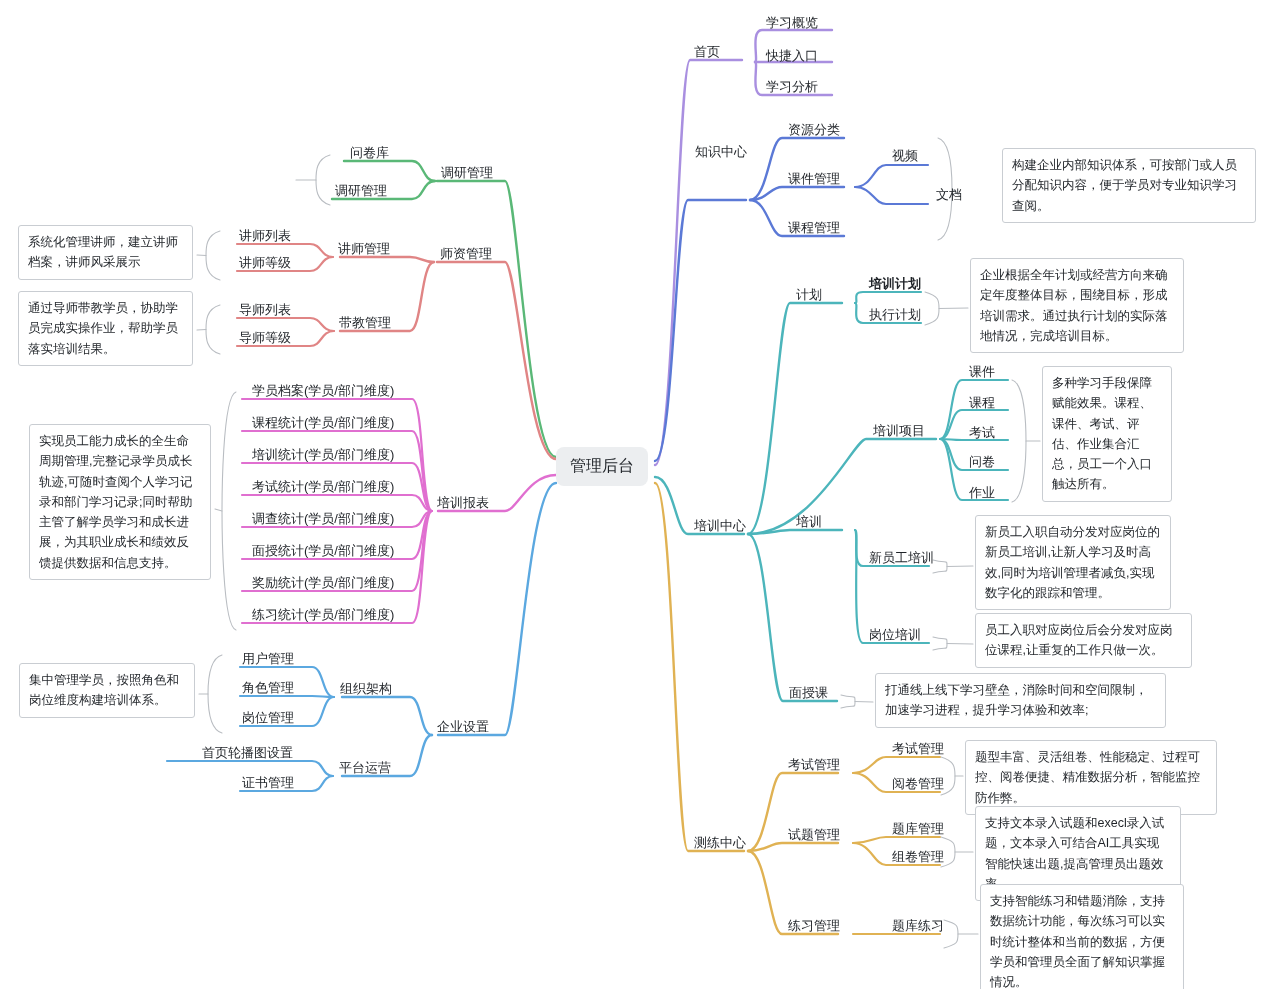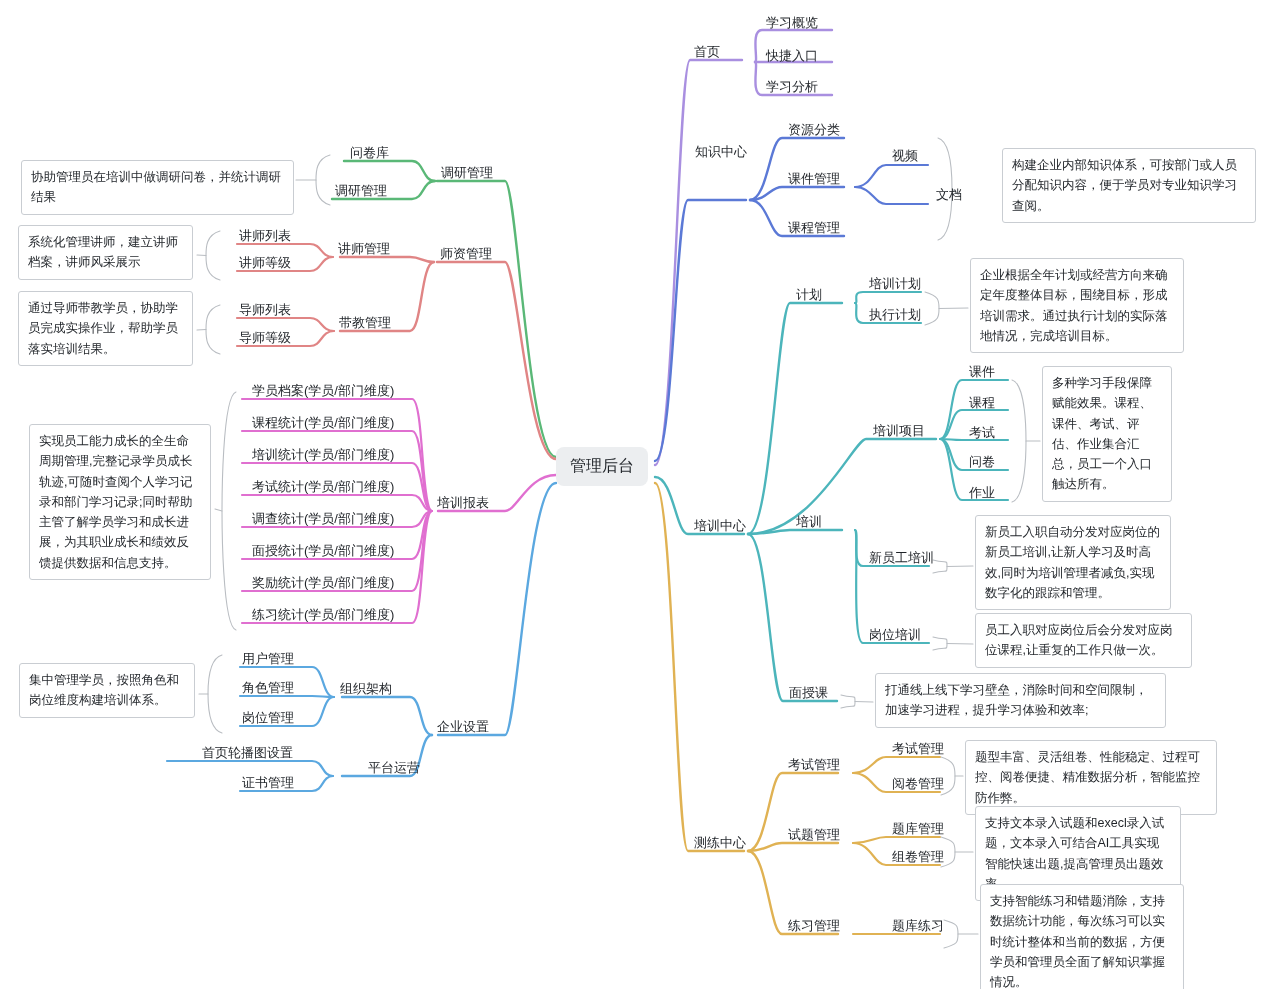"协助管理员在培训中做调研问卷，并统计调研结果" div.note { html: <div> <span>协助管理员在培训中做调研问卷，并统计调研结果</span> </div> -> none }
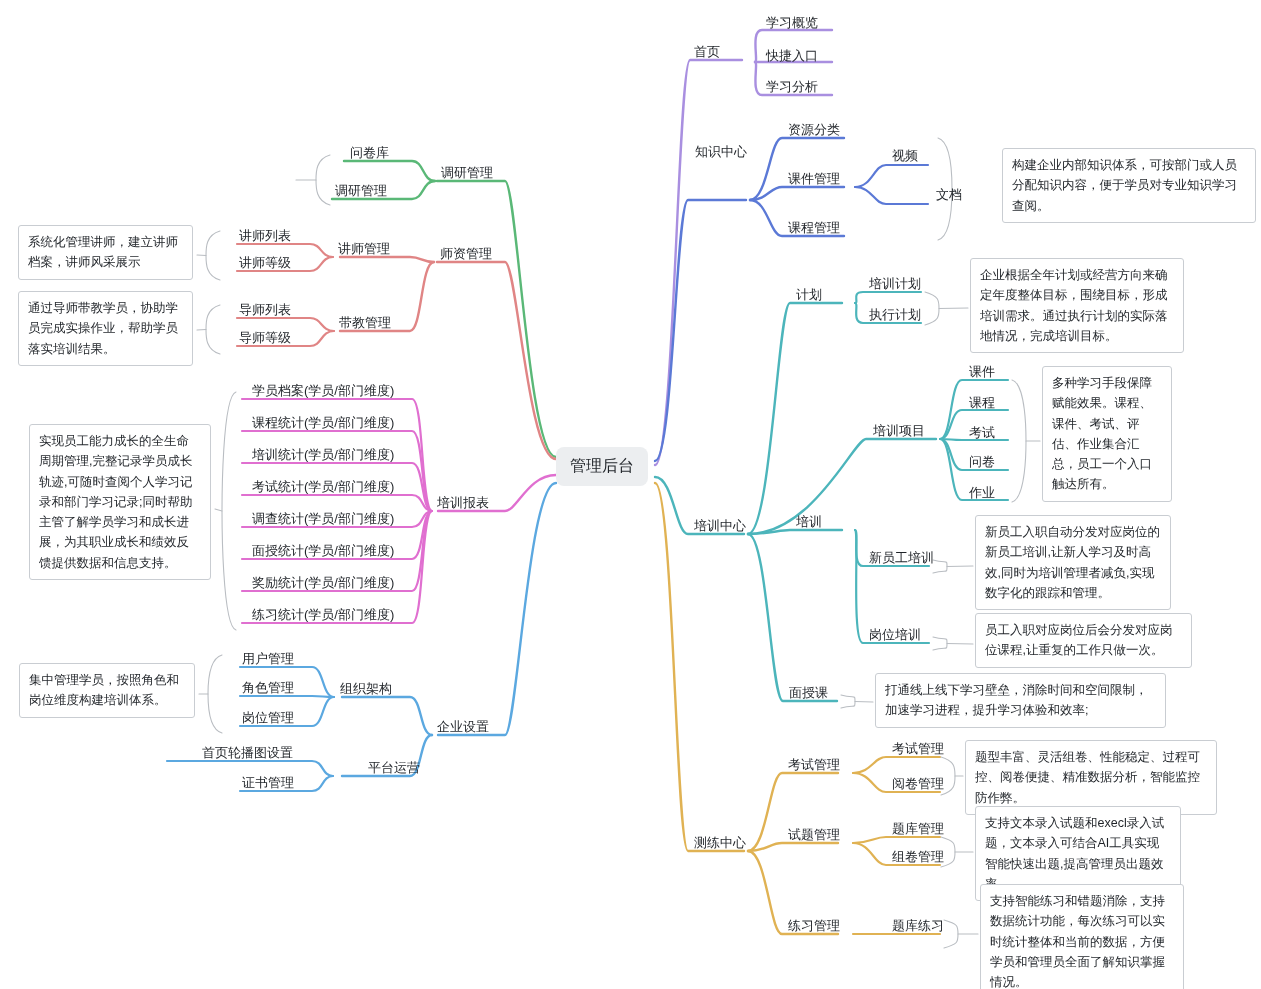"培训计划" div.node { font-weight: none -> bold }
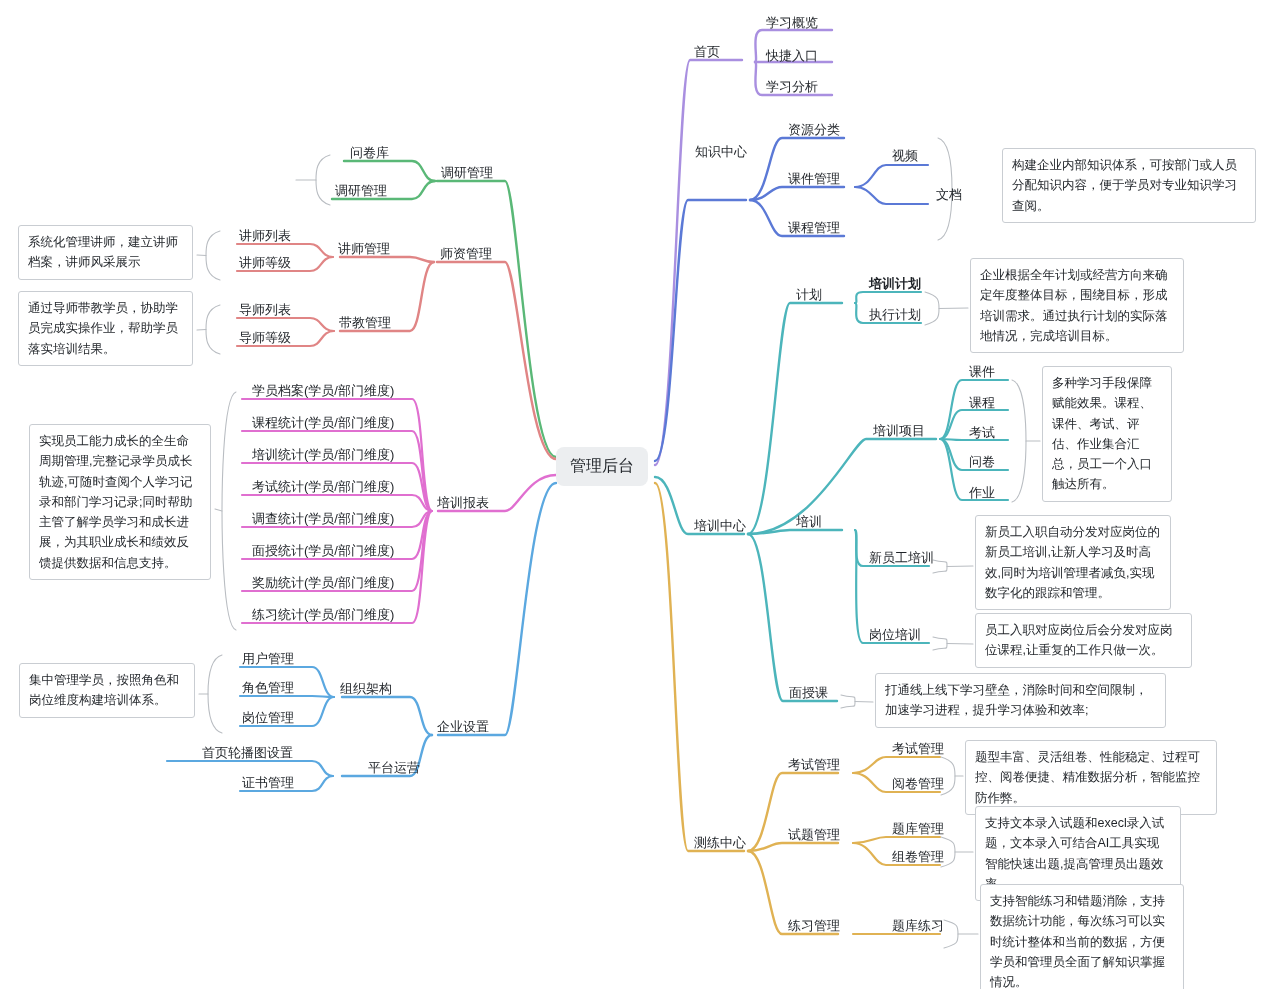"平台运营" div.node { margin-left: 29px -> none }
